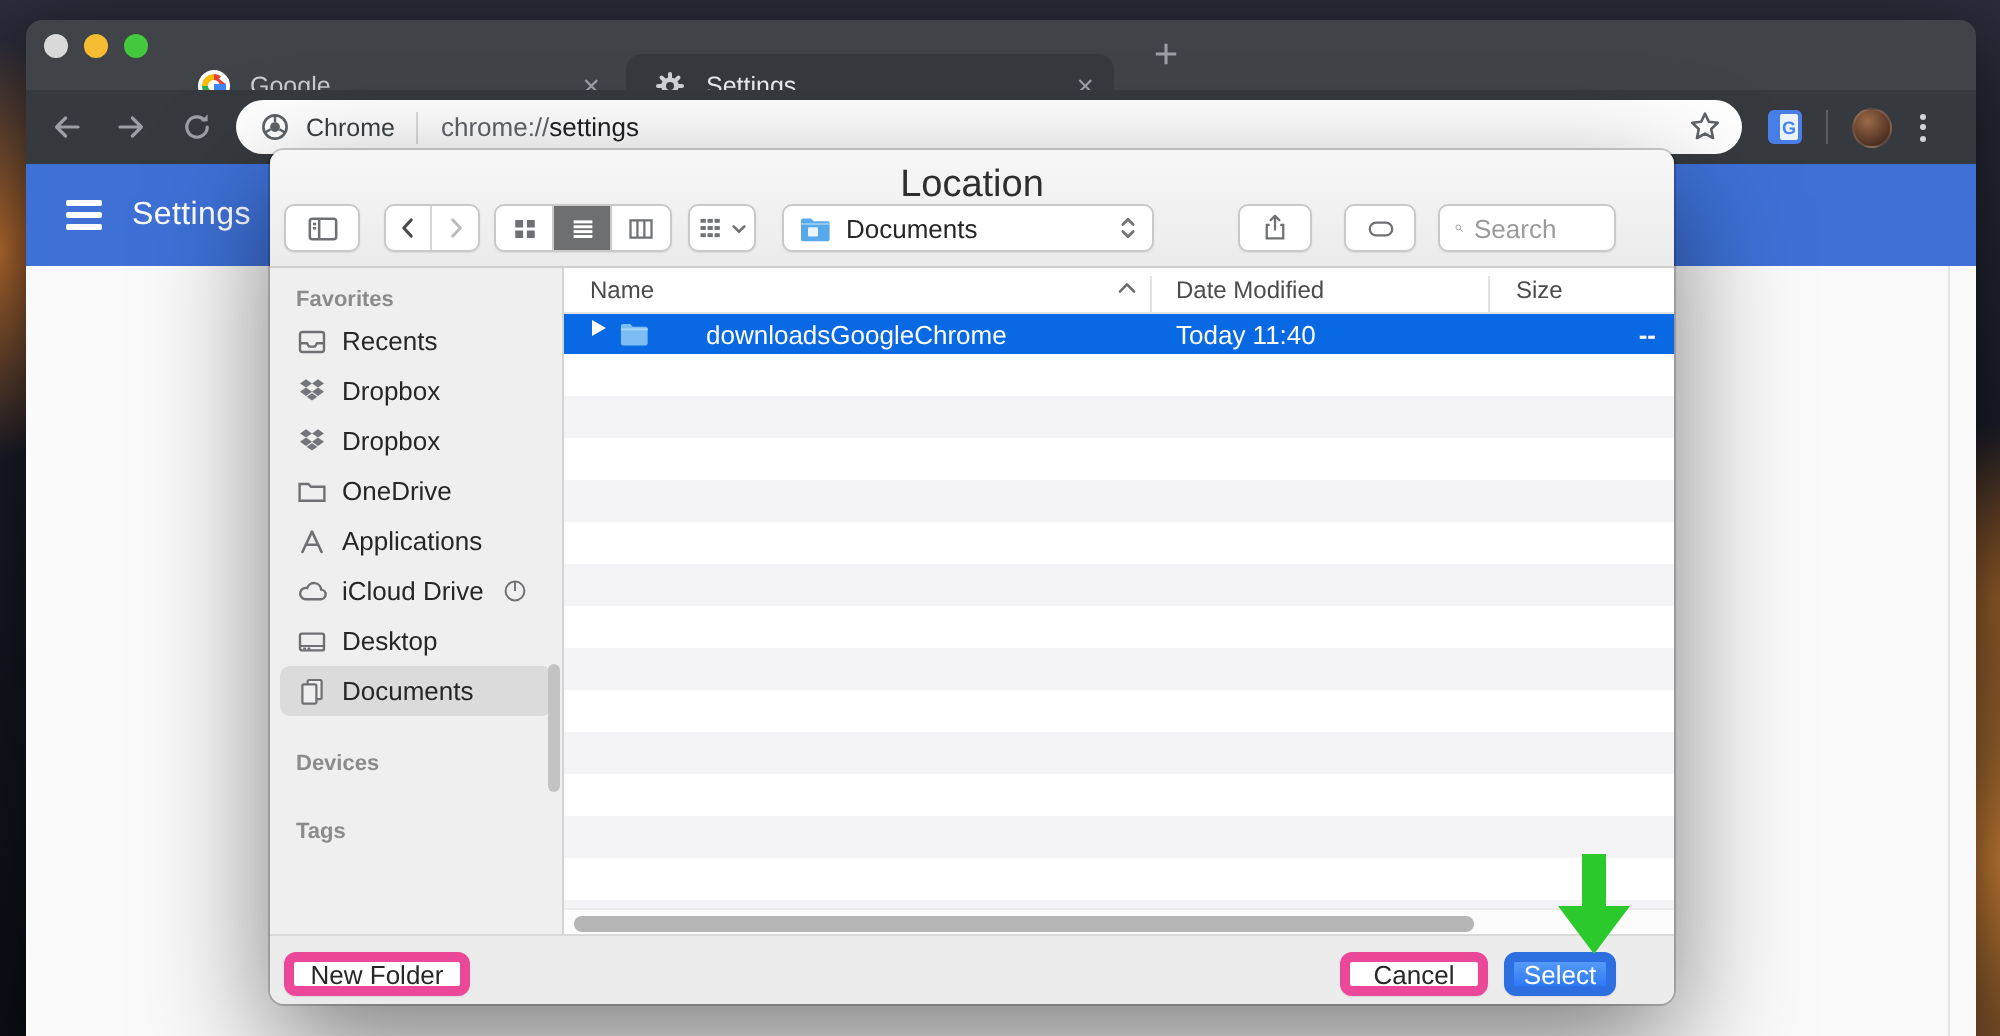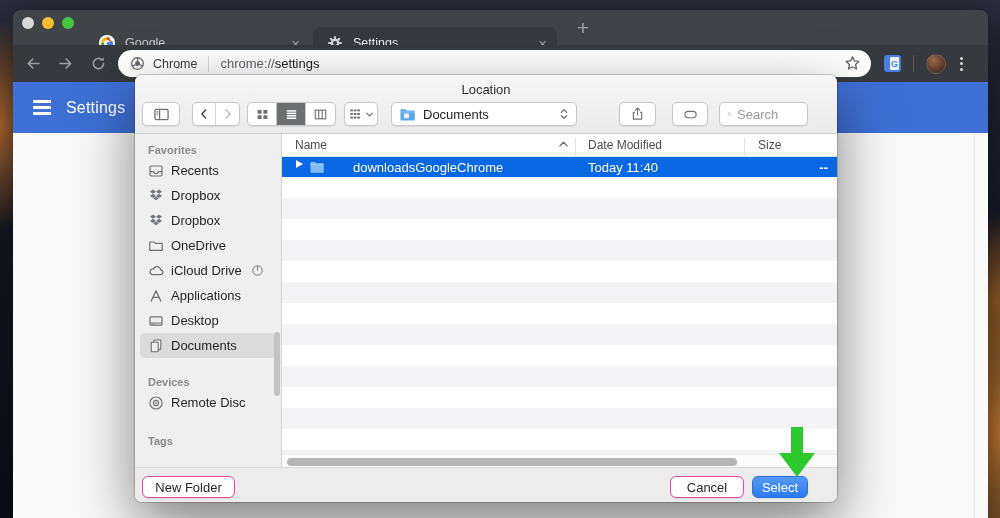"Location" .dlg-title { font-size: 13px -> 19px }
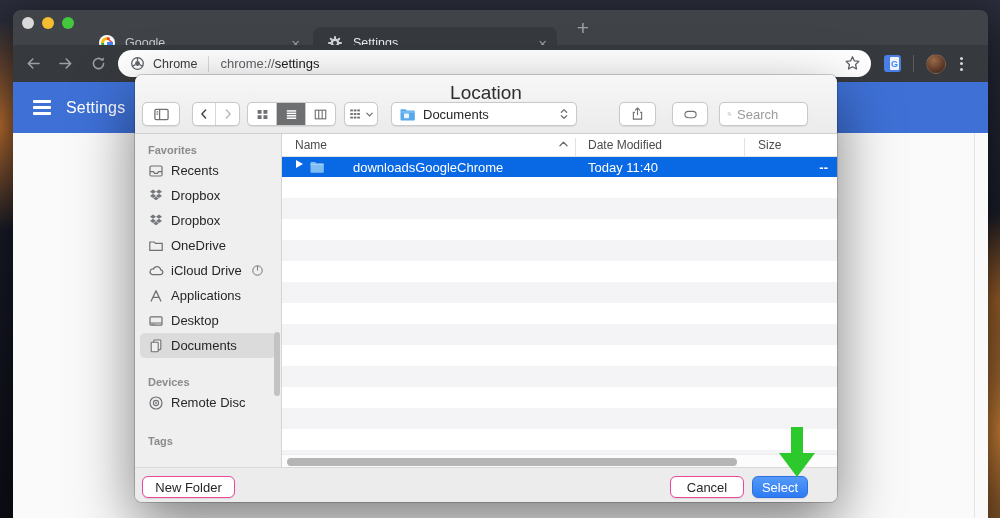"iCloud Drive" div.side-item { order: before "Applications" -> after "Applications" }
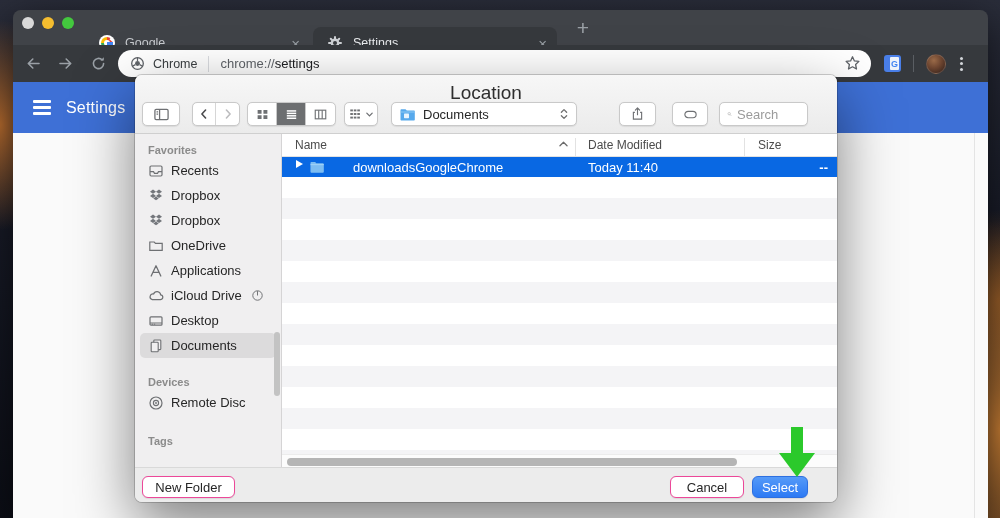"Remote Disc" div.side-item { html: <div> <svg> <circle></circle> <circle></circle> <circle></circle> </svg> <span>Remote Disc</span> </div> -> none }
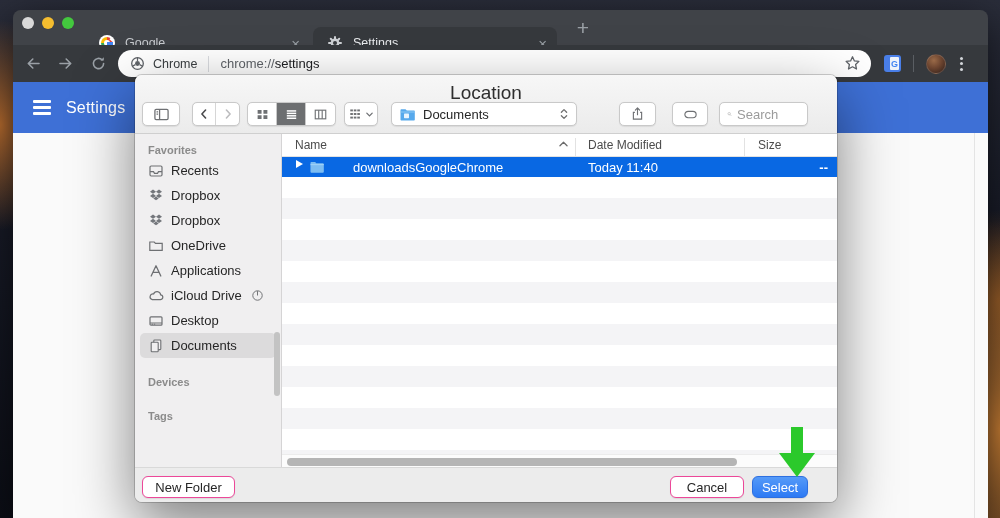"New Folder" .fbtn { border: 1px solid #ec4899 -> 5px solid #ec4899 }
